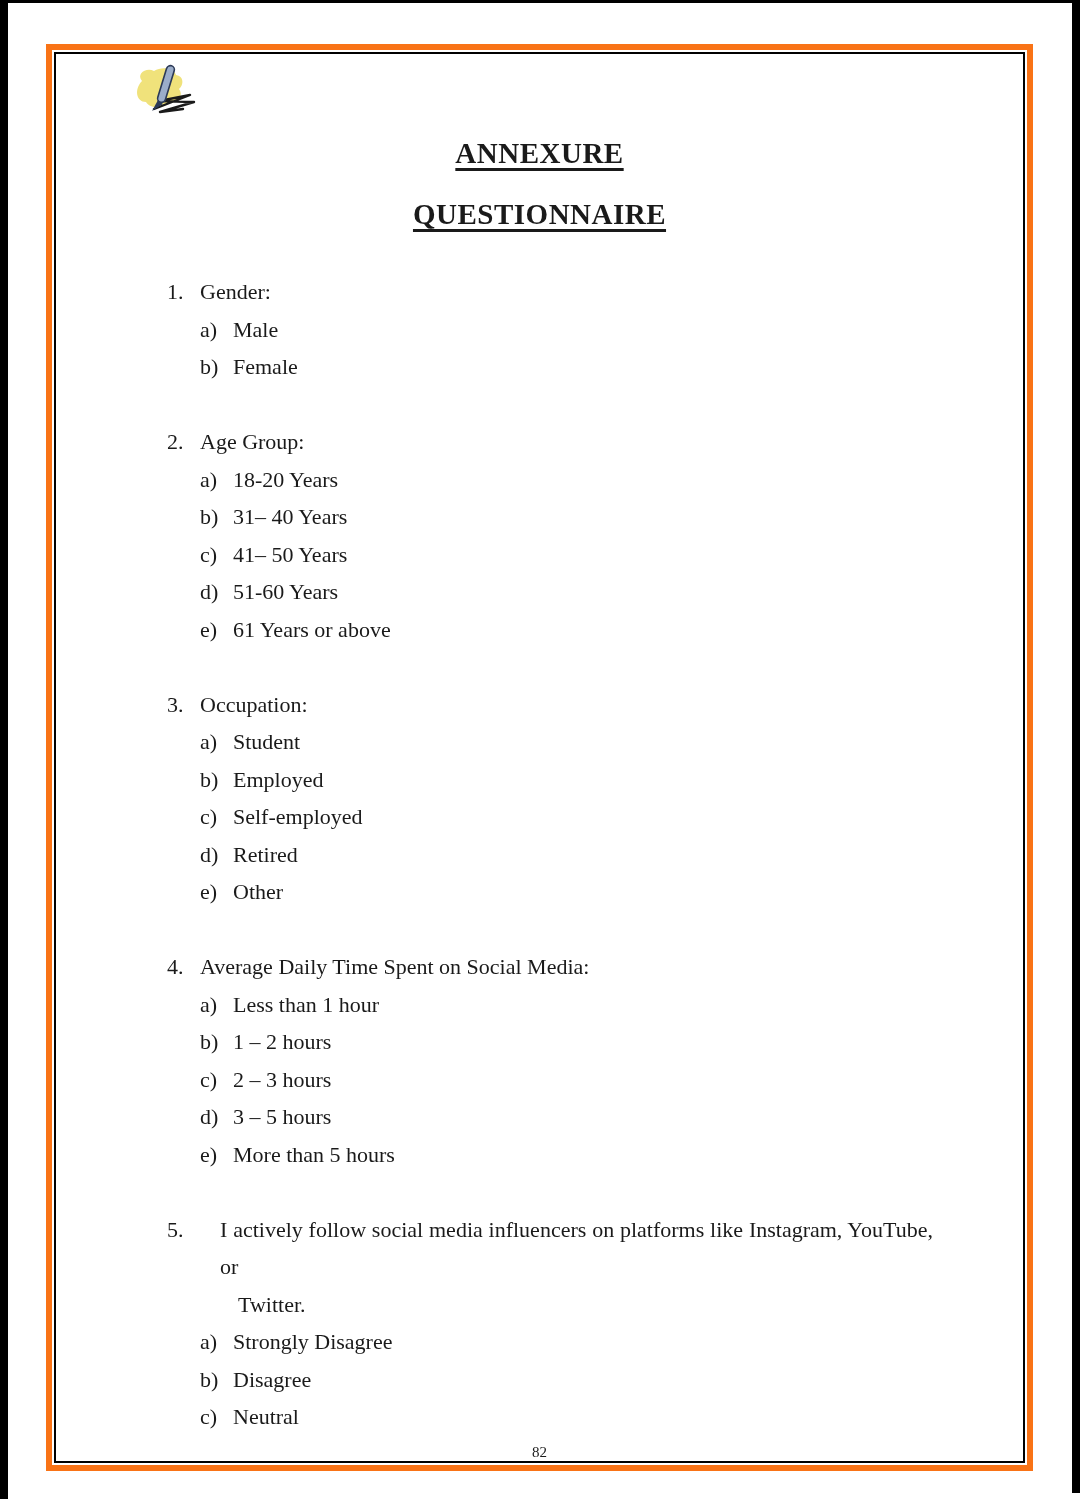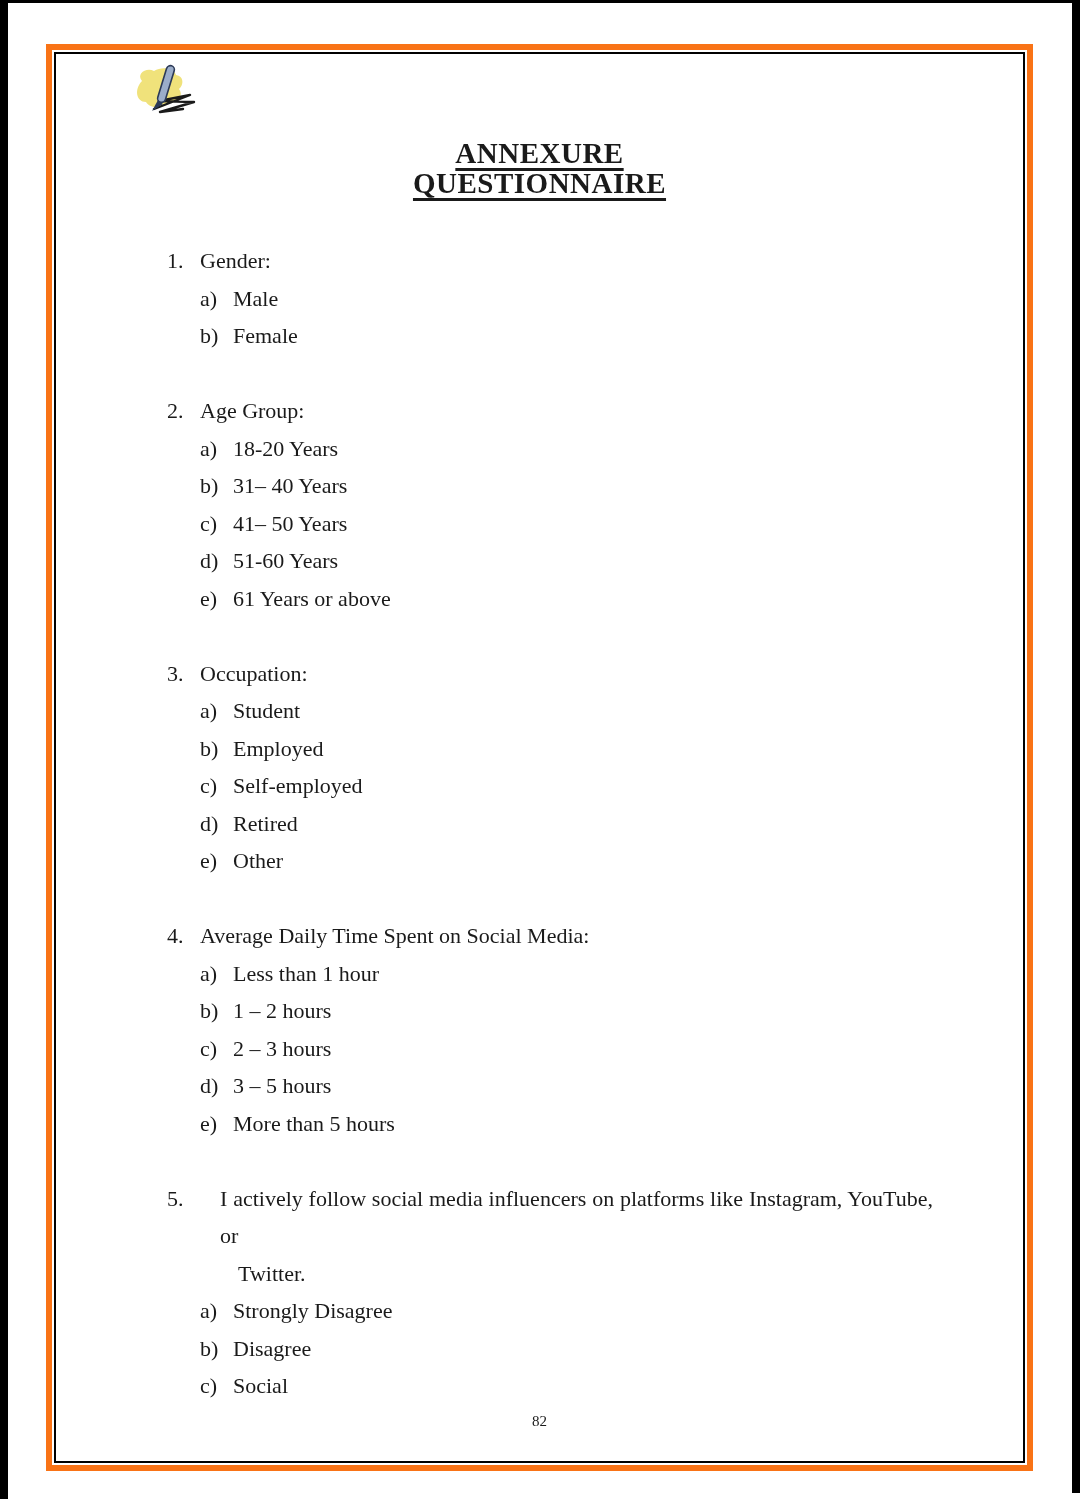"QUESTIONNAIRE" .subtitle { margin-top: none -> 31px }
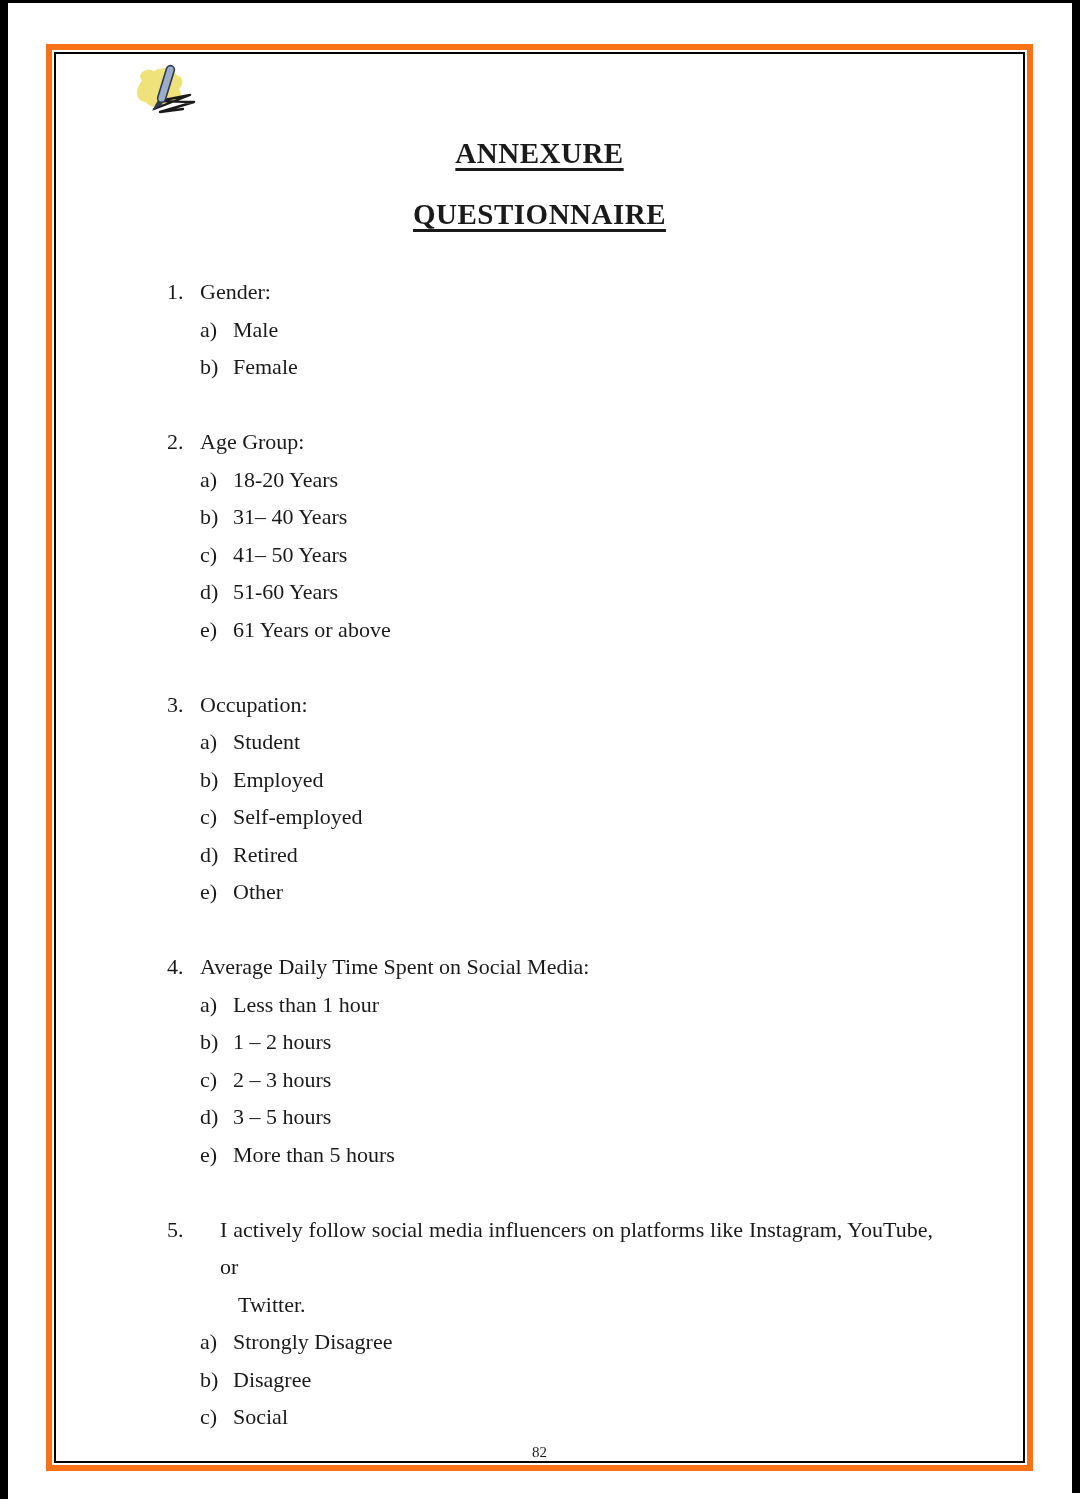"Social" span.otext { text: Social -> Neutral }
